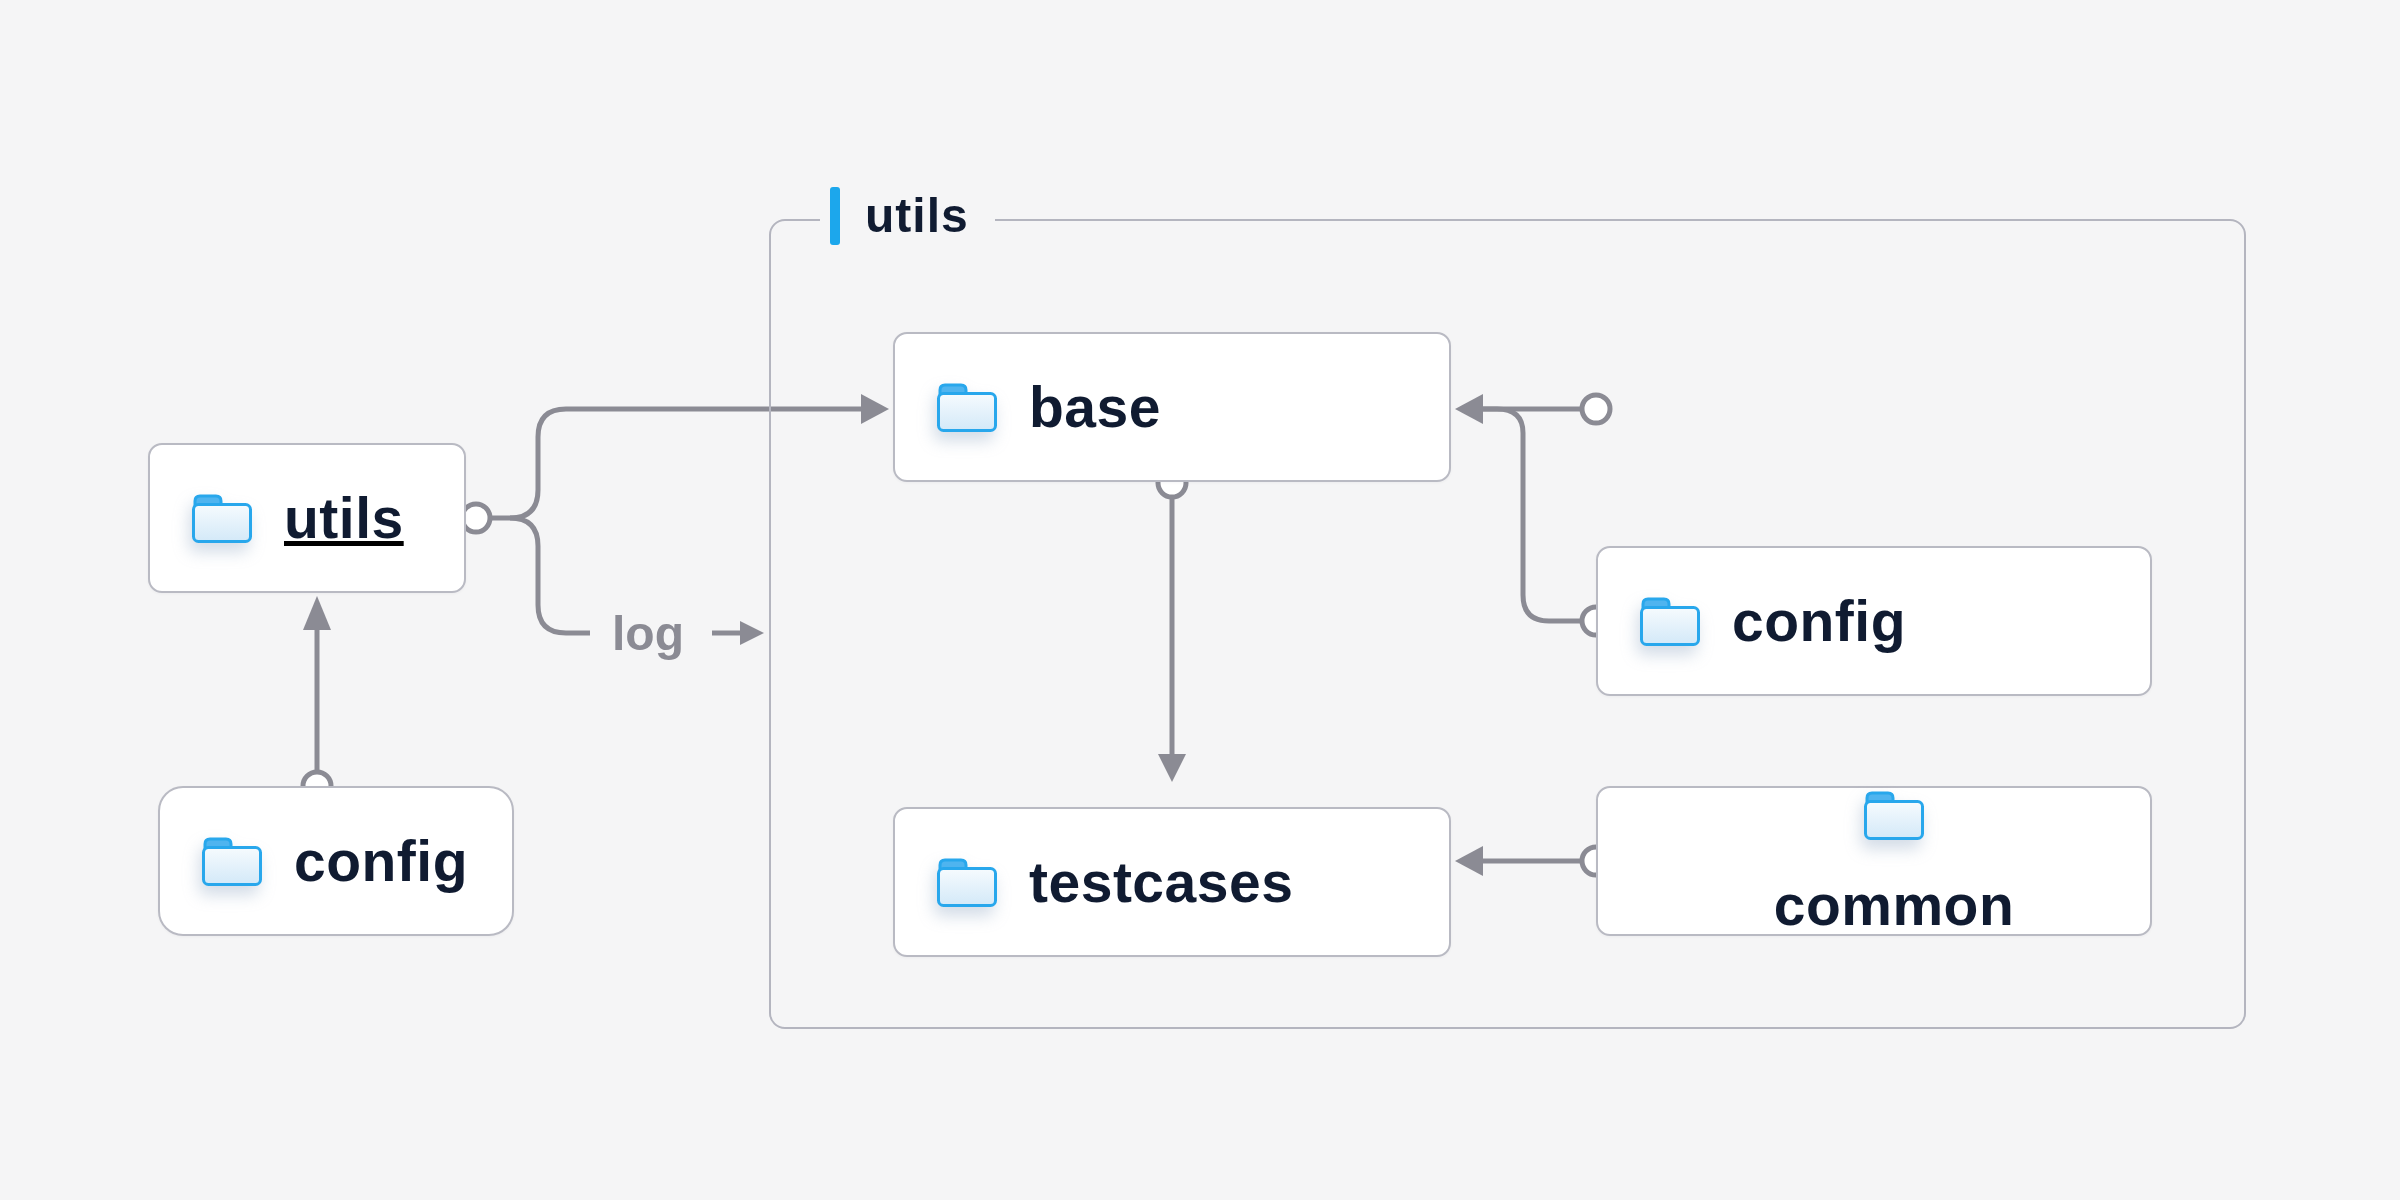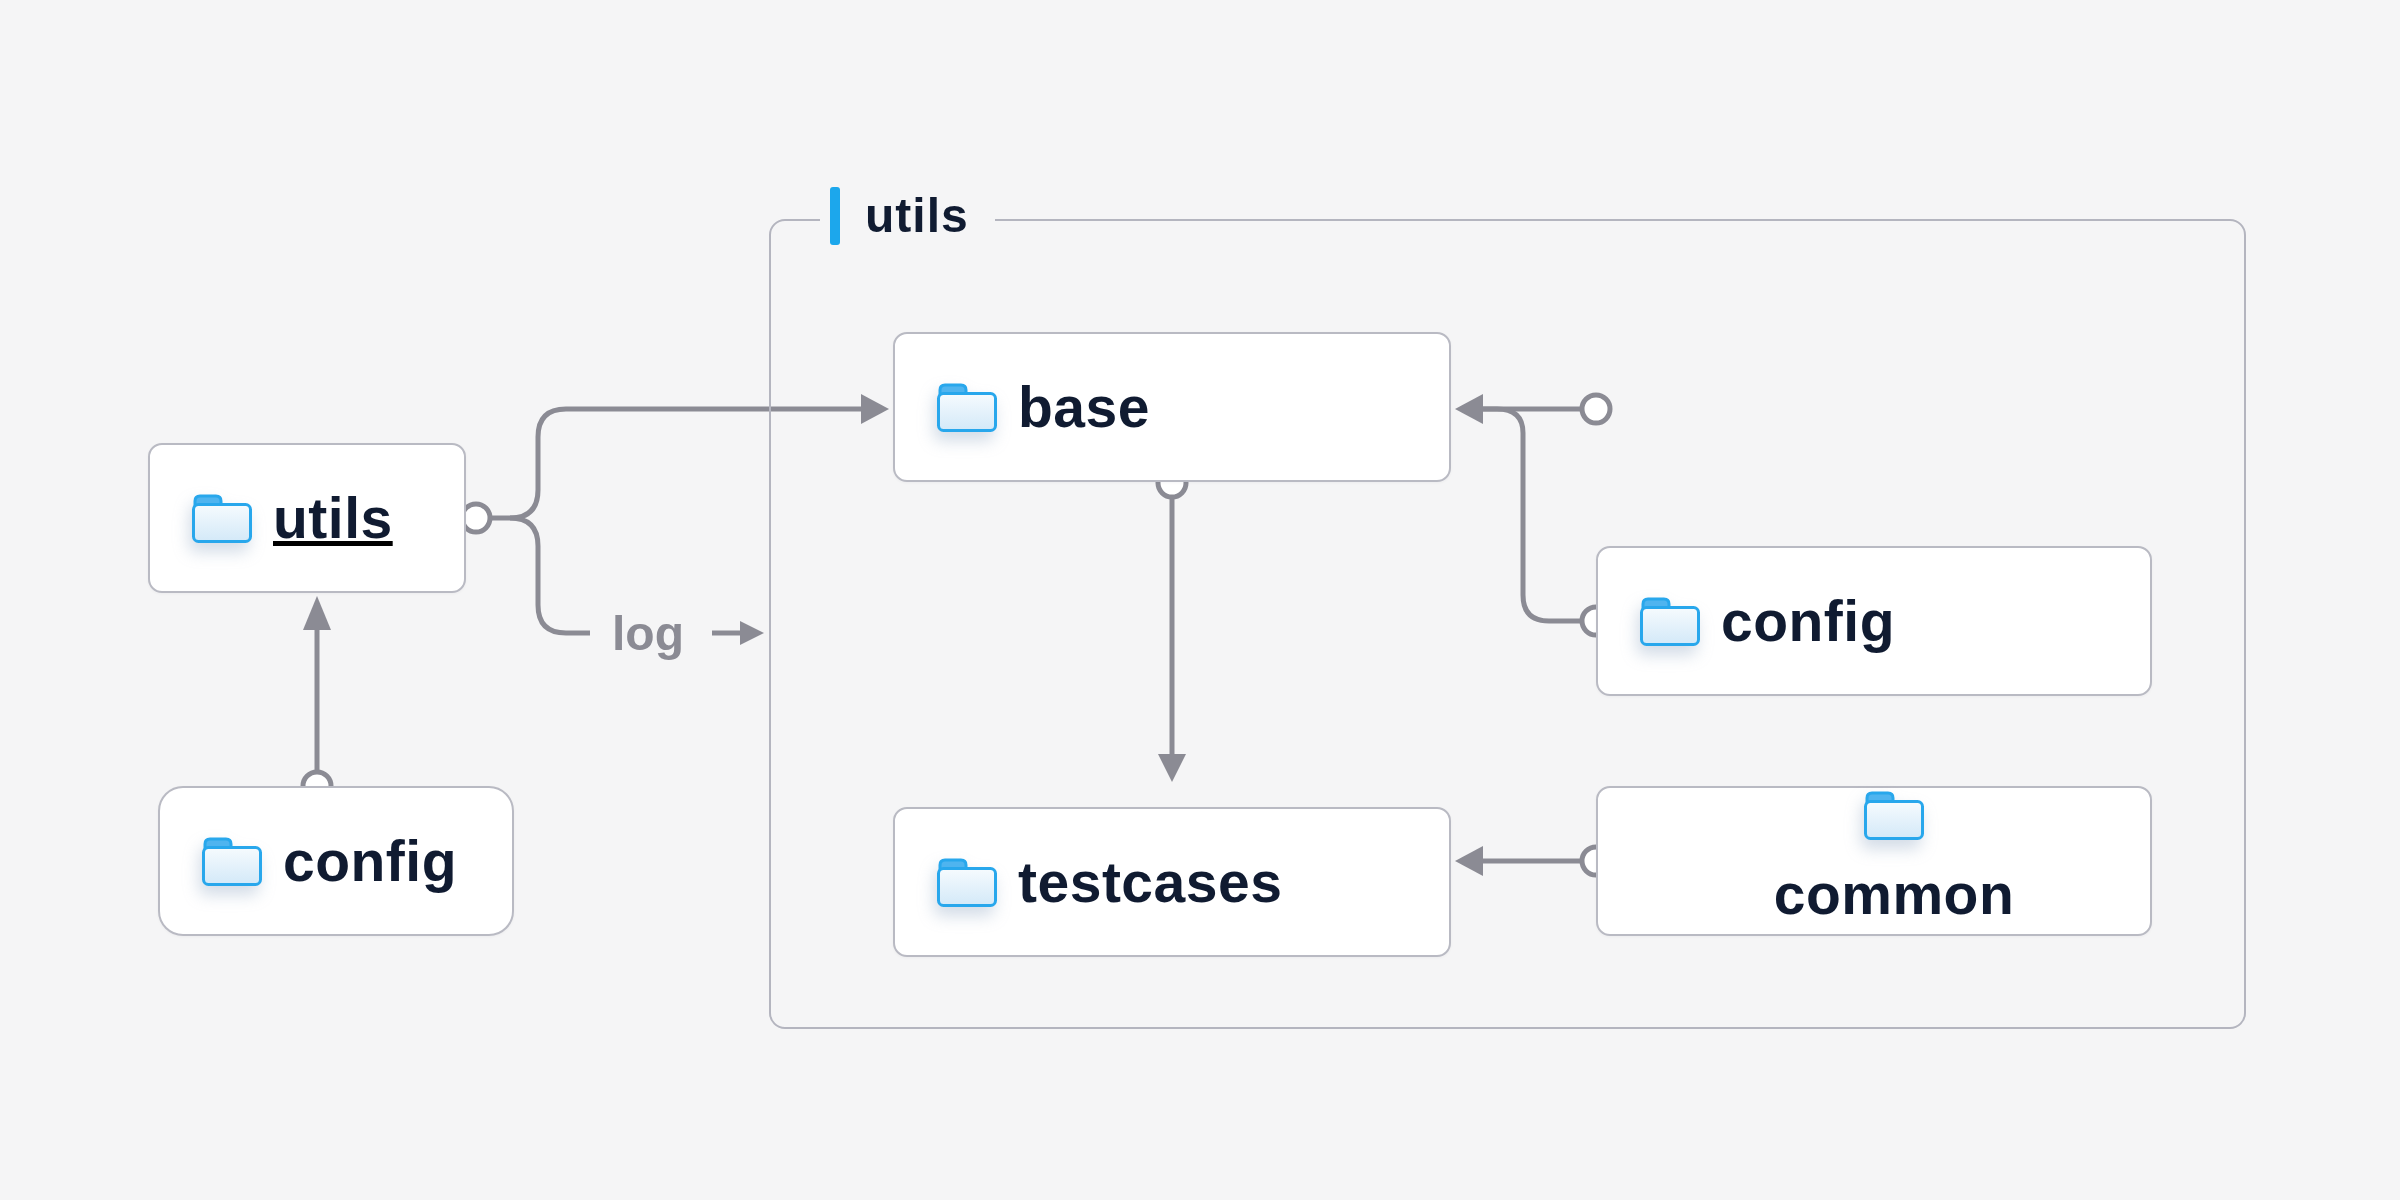"base" .node { gap: 19px -> 30px }
